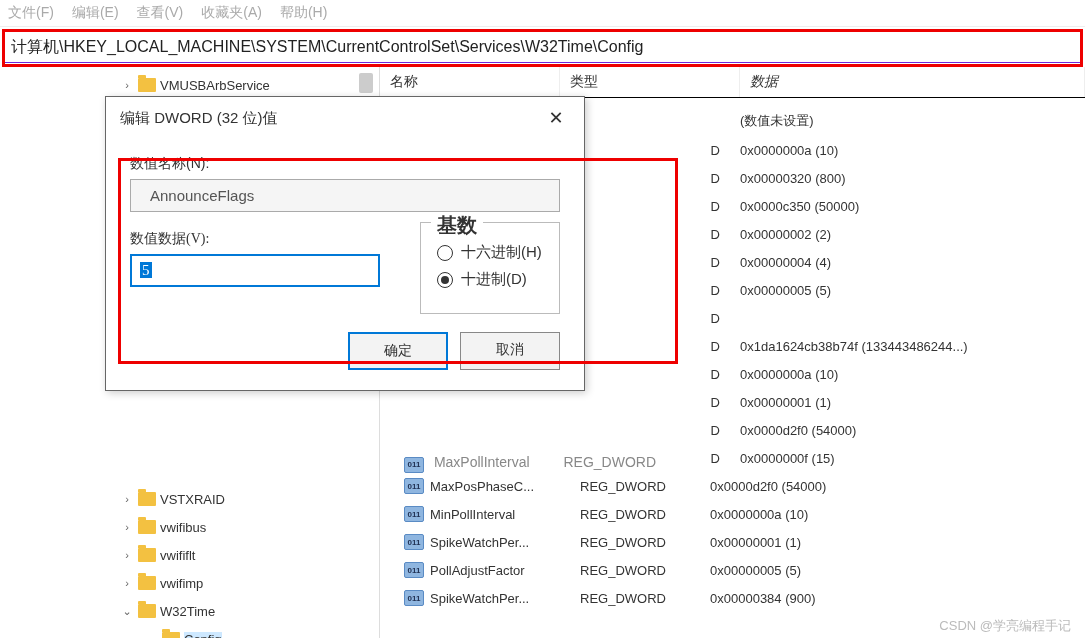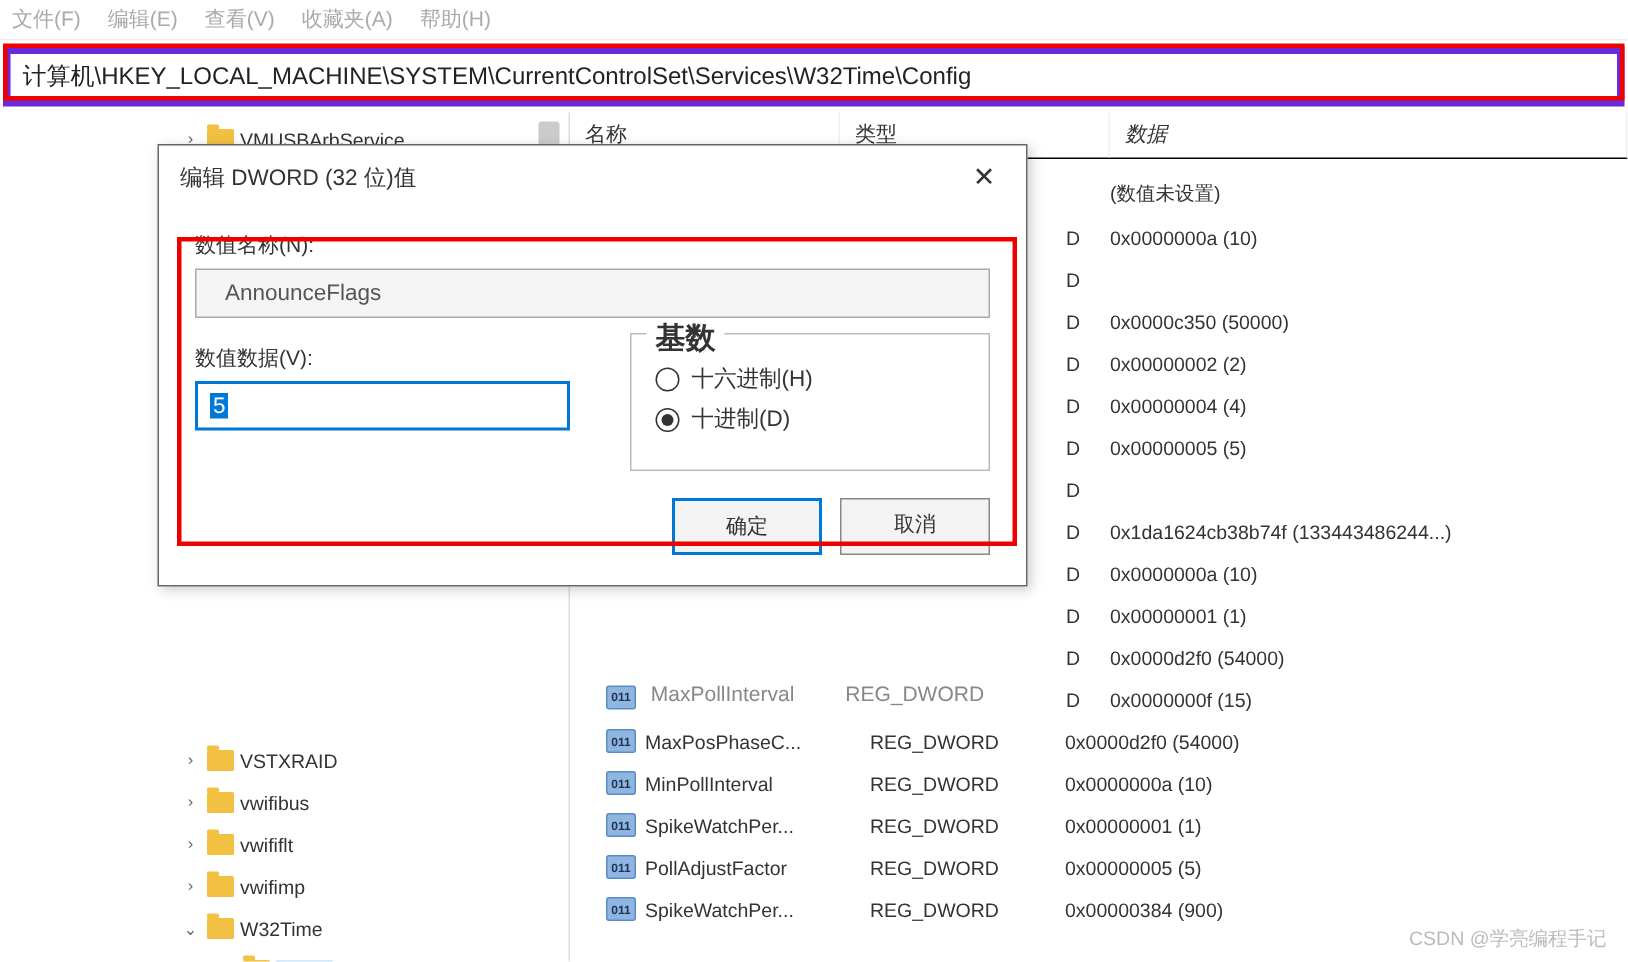"计算机\HKEY_LOCAL_MACHINE\SYSTEM\CurrentCon" .addressbar { border: 5px solid #6d28d9 -> 1px solid #6d28d9 }
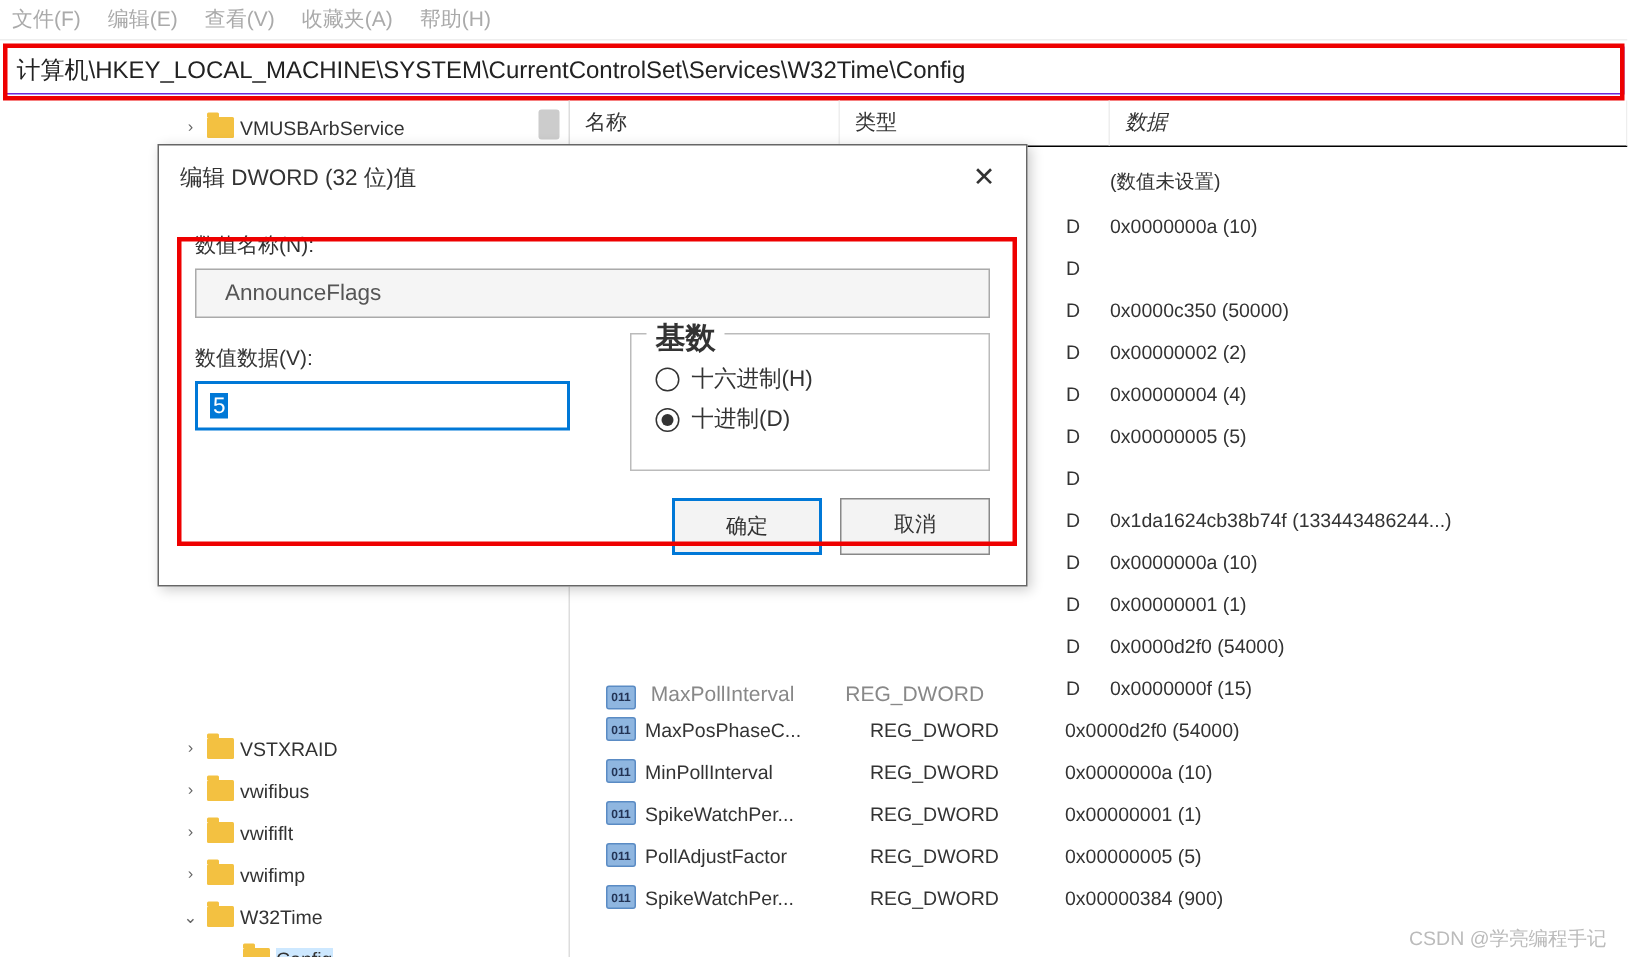"编辑 DWORD (32 位)值" .dialog { width: 580px -> 480px }
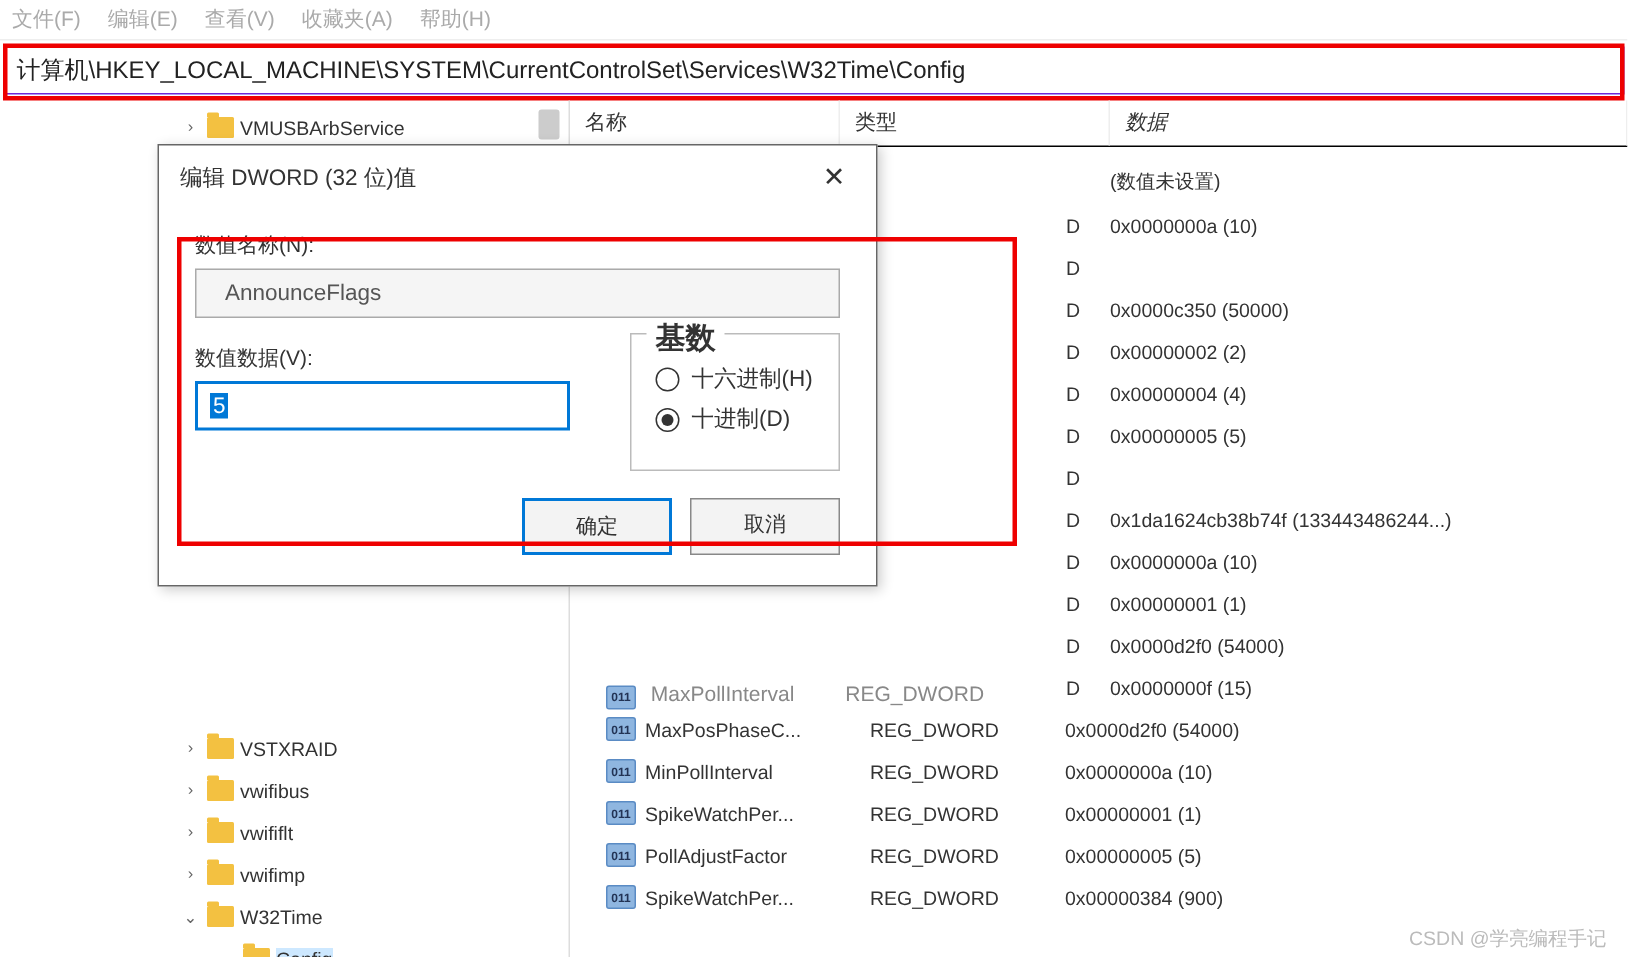"0x00000320 (800)" span.dt { html: none -> <span>0x00000320 (800)</span> }
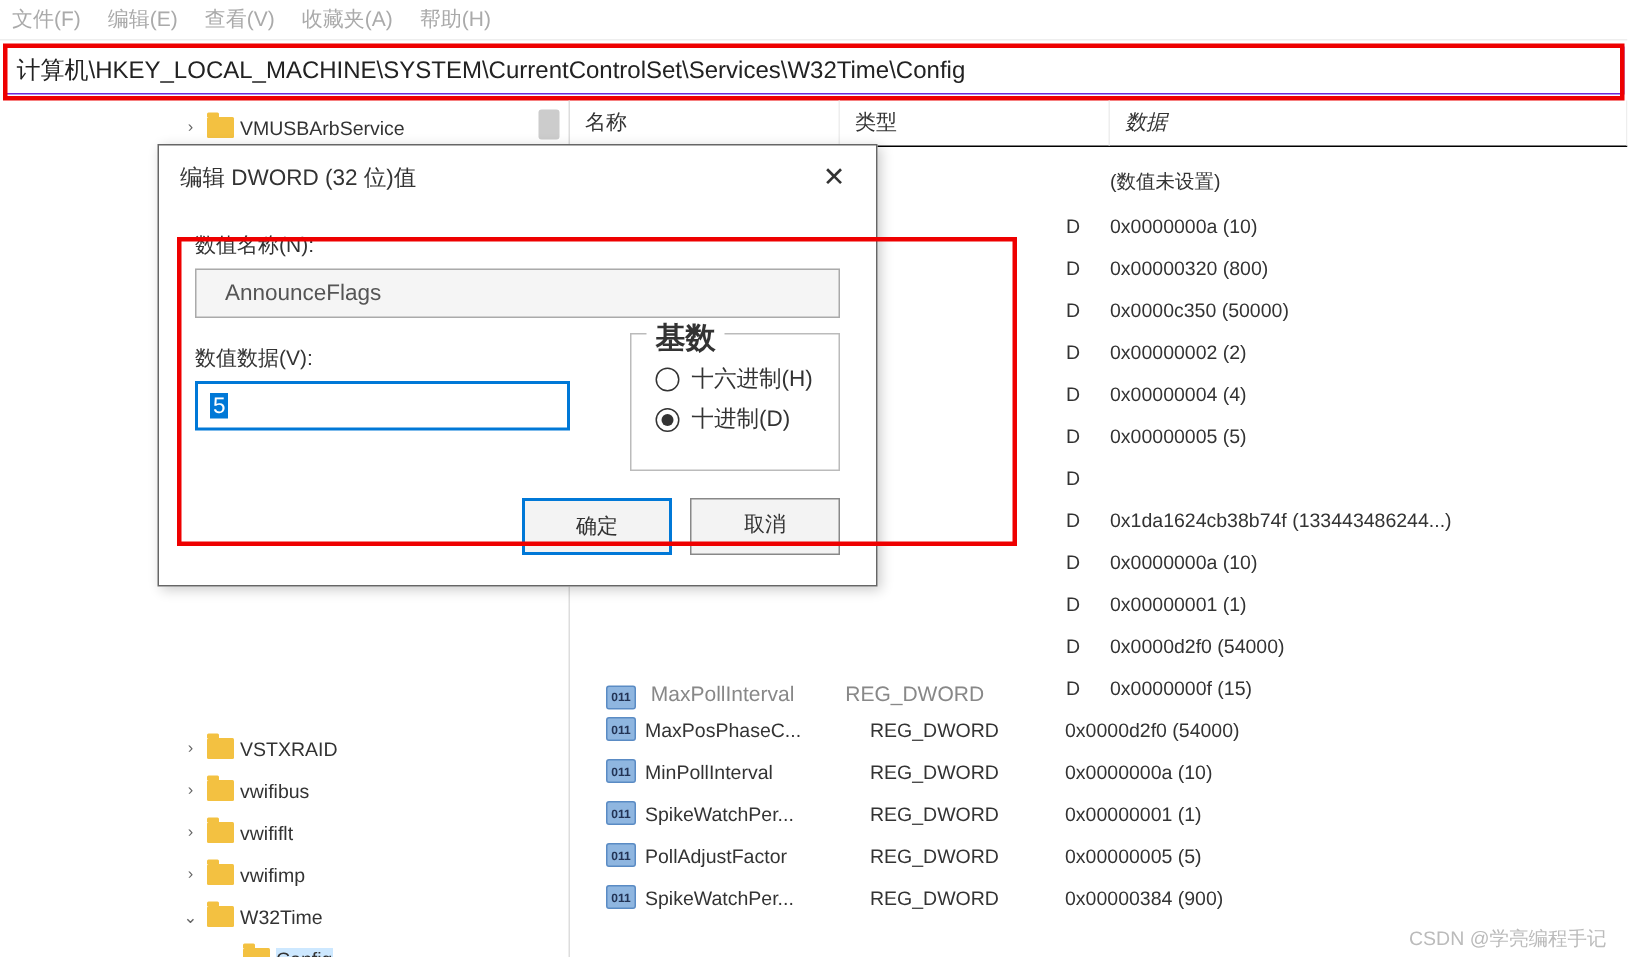"数值数据(V):" .row-two .left { font-family: none -> Liberation Serif, serif }
